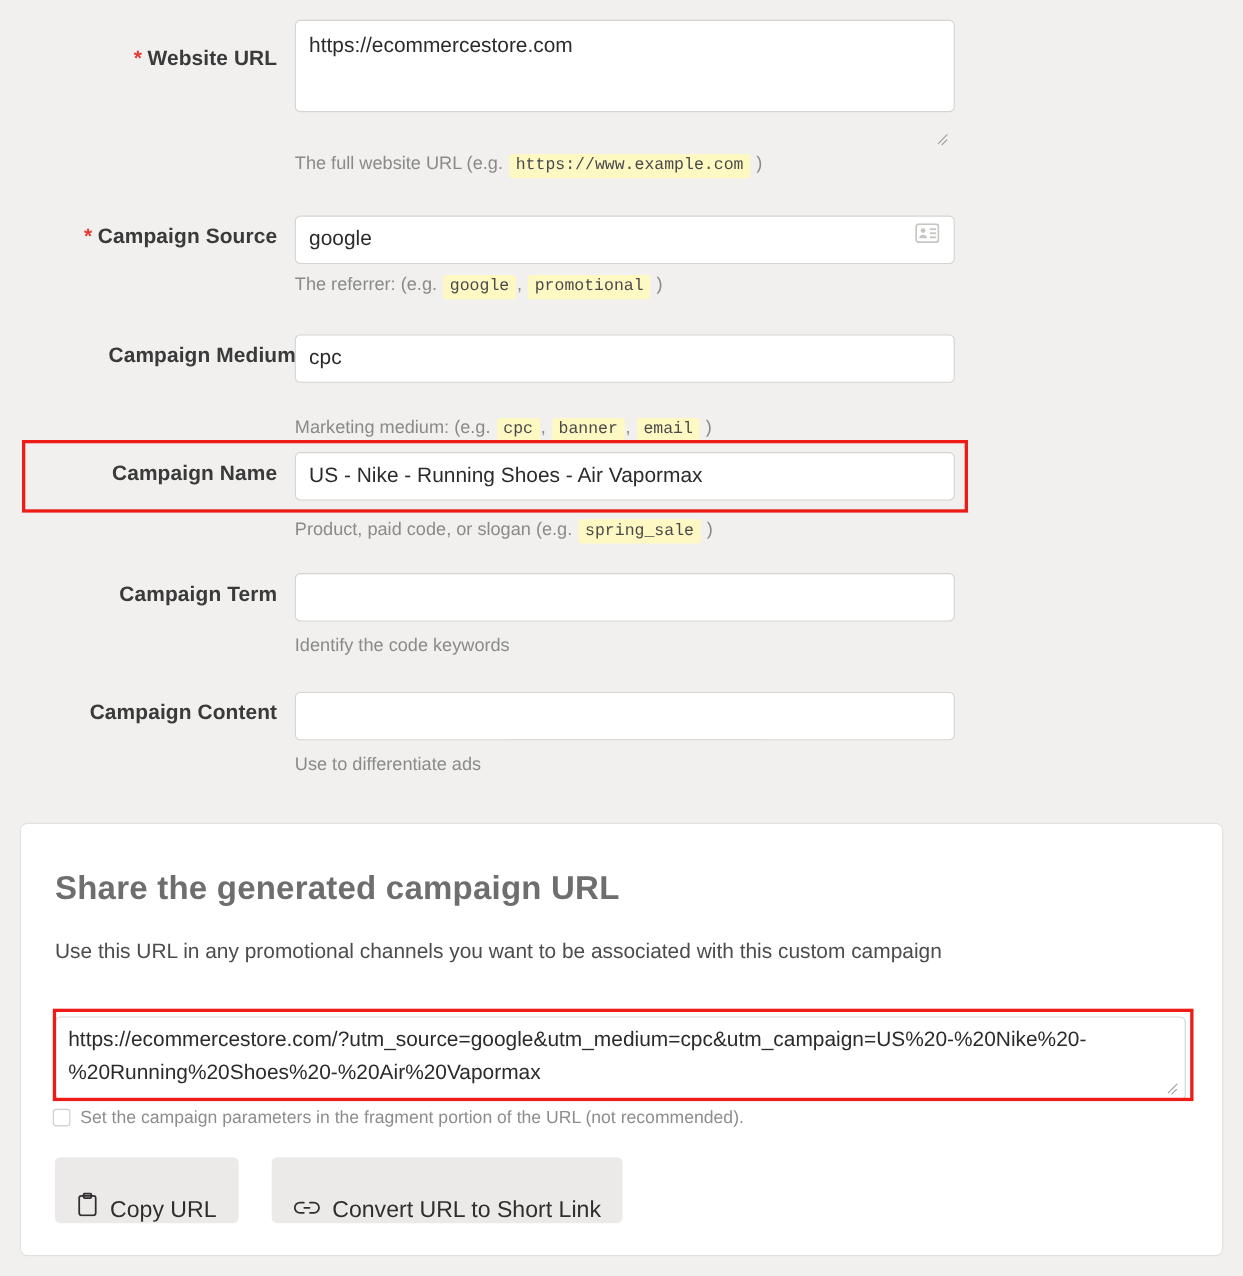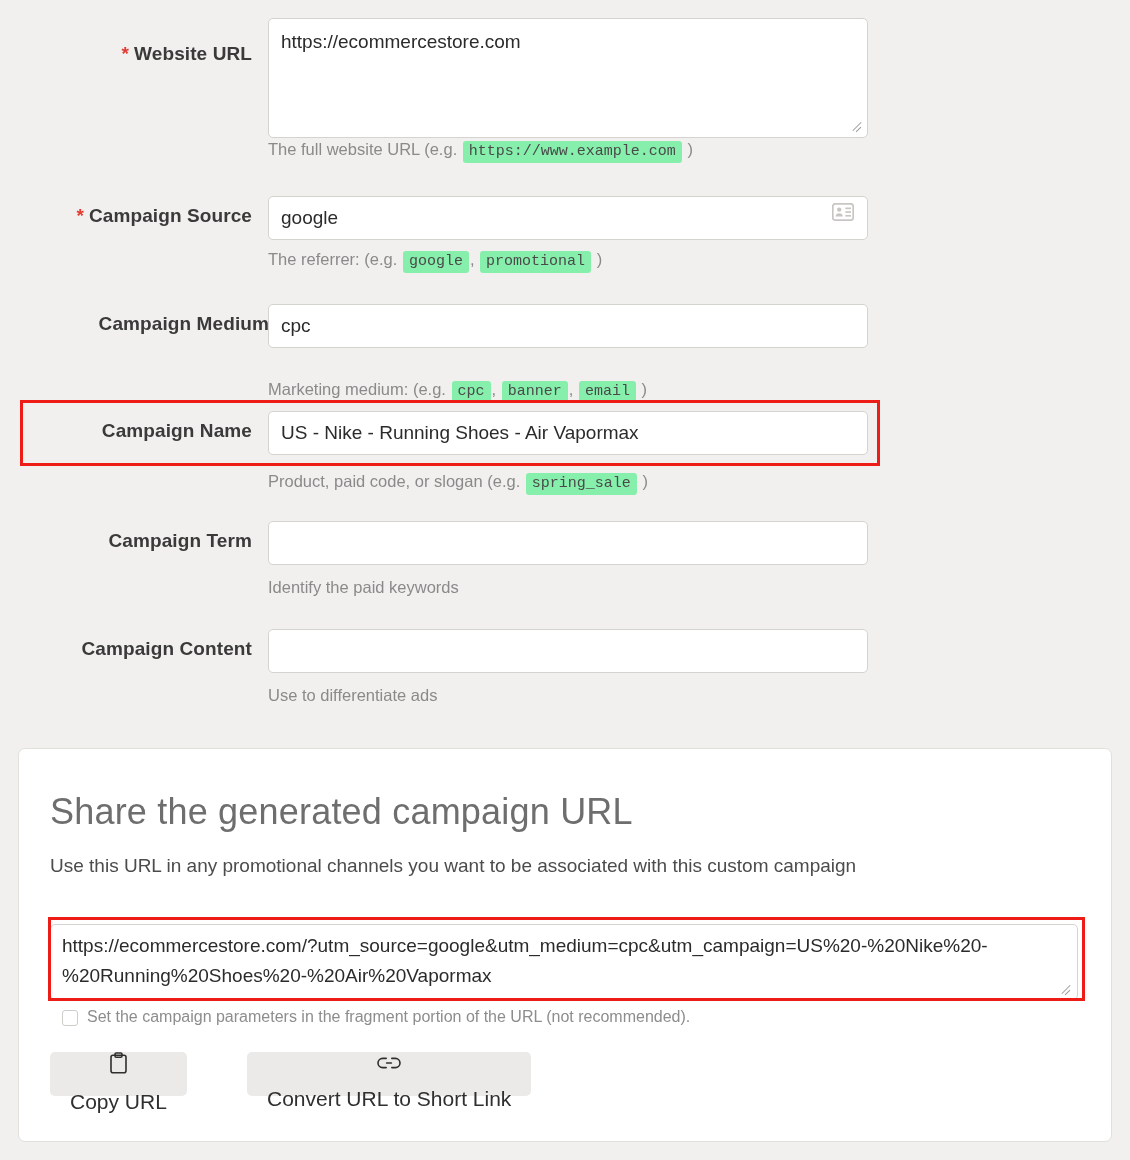"https://ecommercestore.com" .text-area { height: 120px -> 84px }
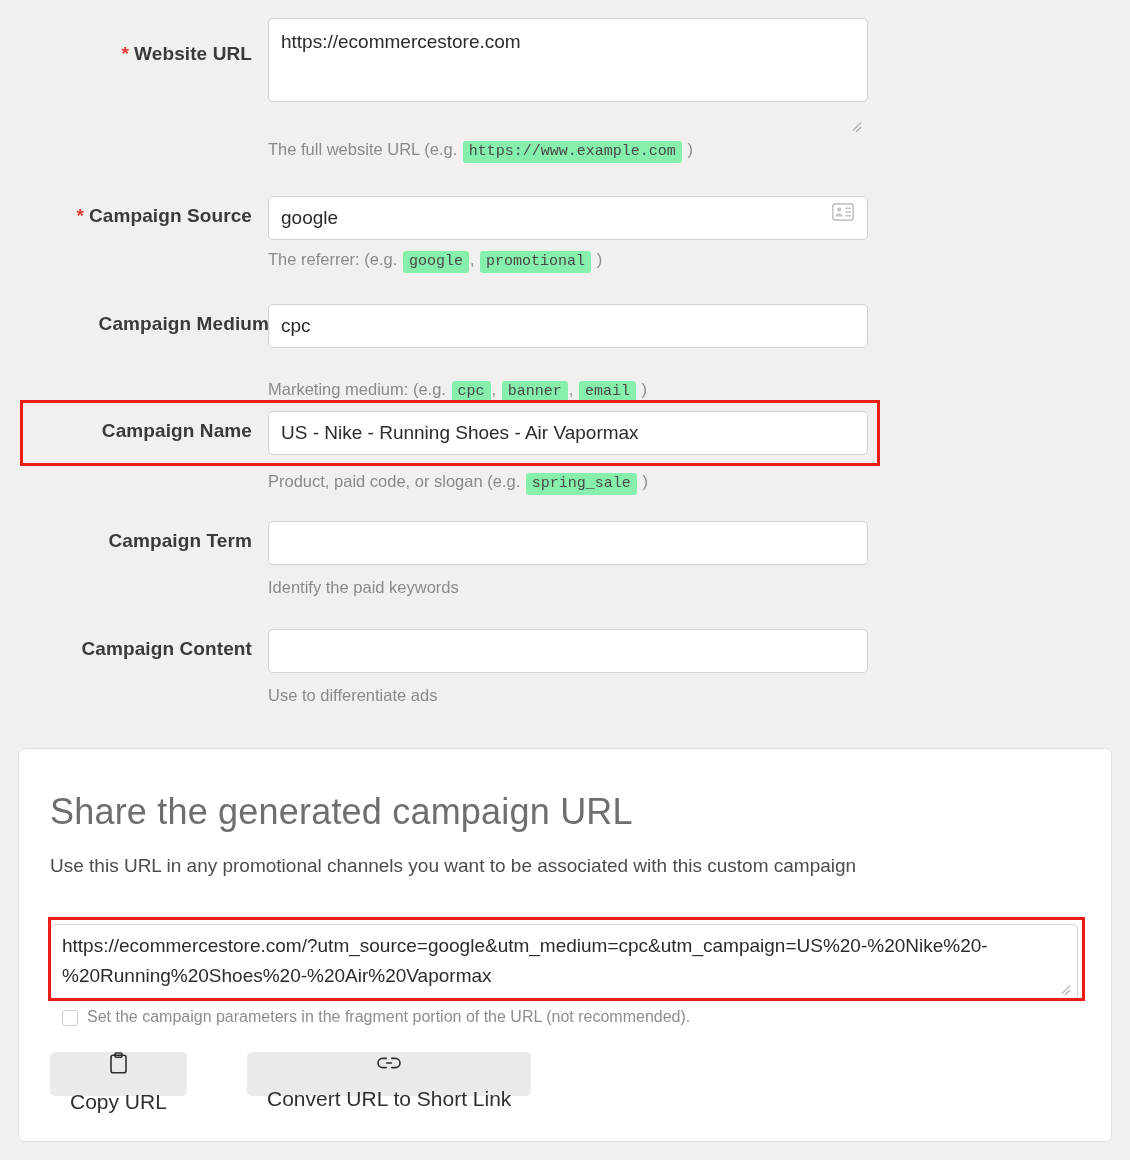"https://www.example.com" code.chip { background: #86efac -> #fef9c3 }
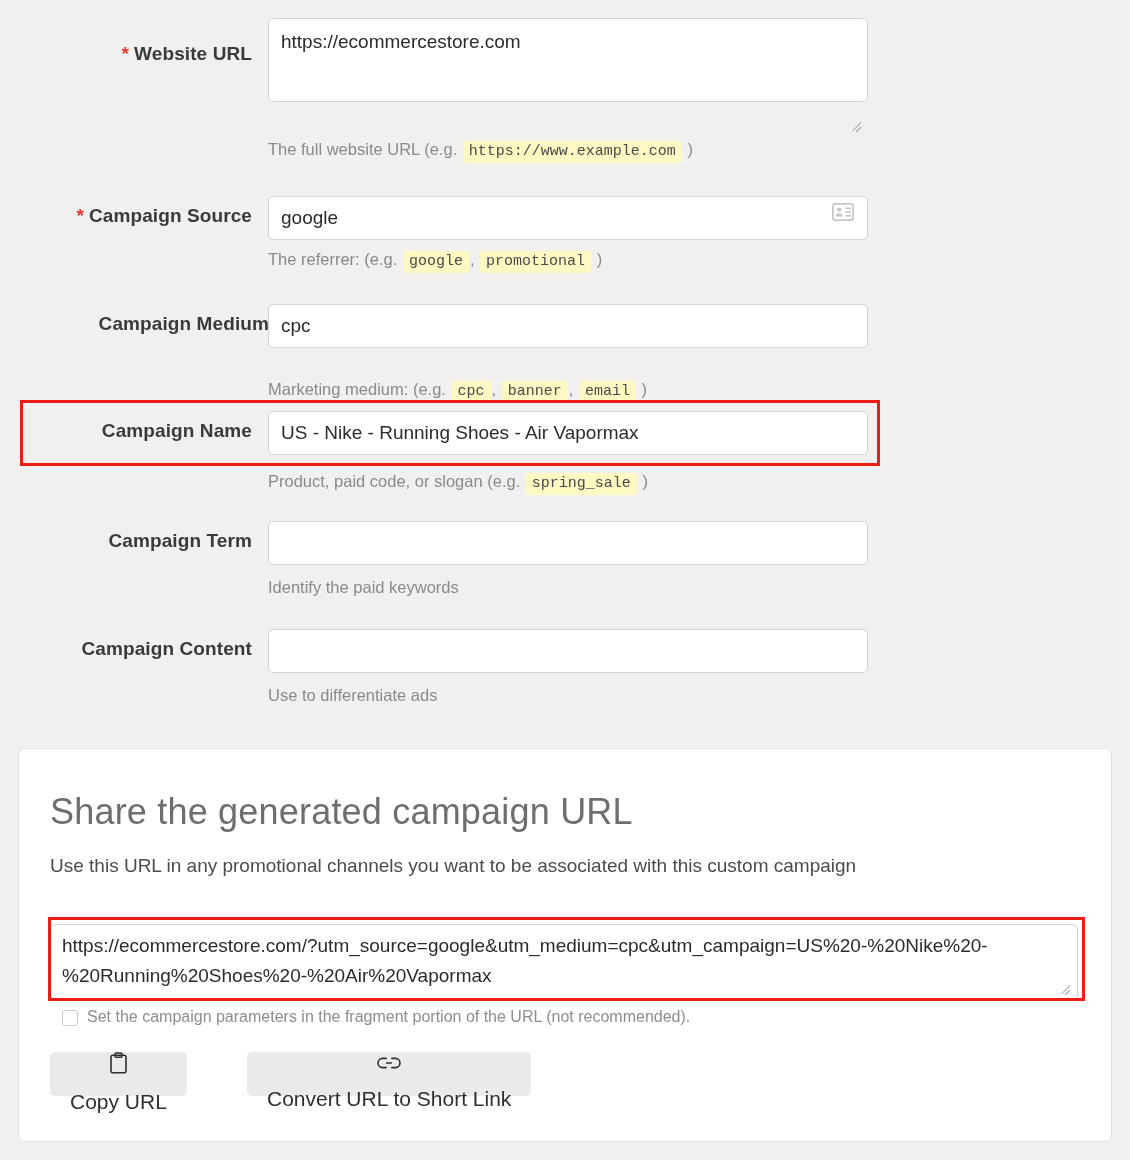"Identify the paid keywords" span { text: paid -> code }
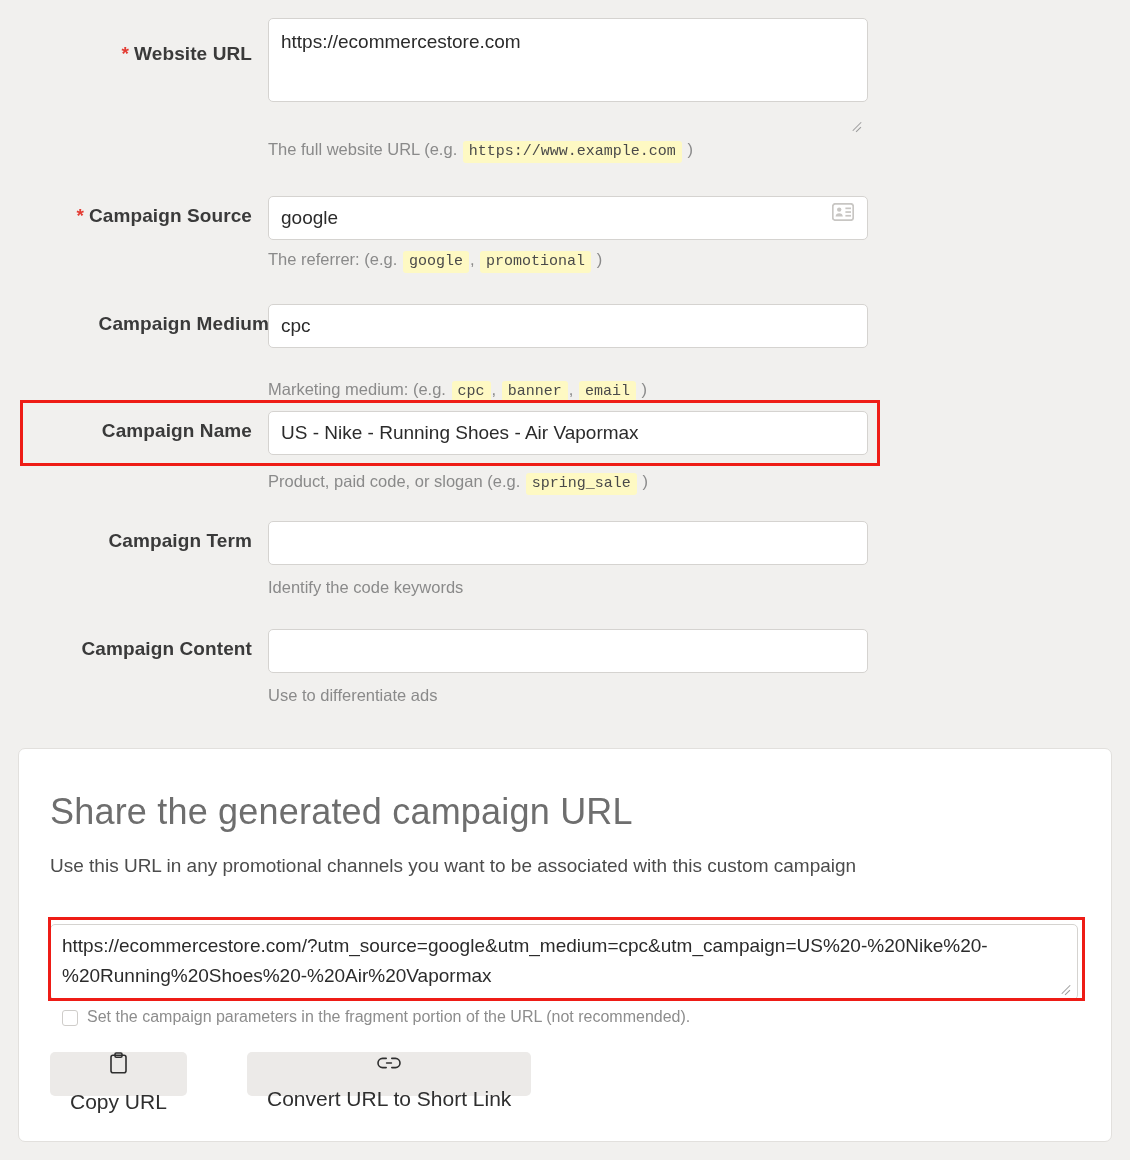"Share the generated campaign URL" #share-title { font-size: 36px -> 30px; font-weight: normal -> bold }
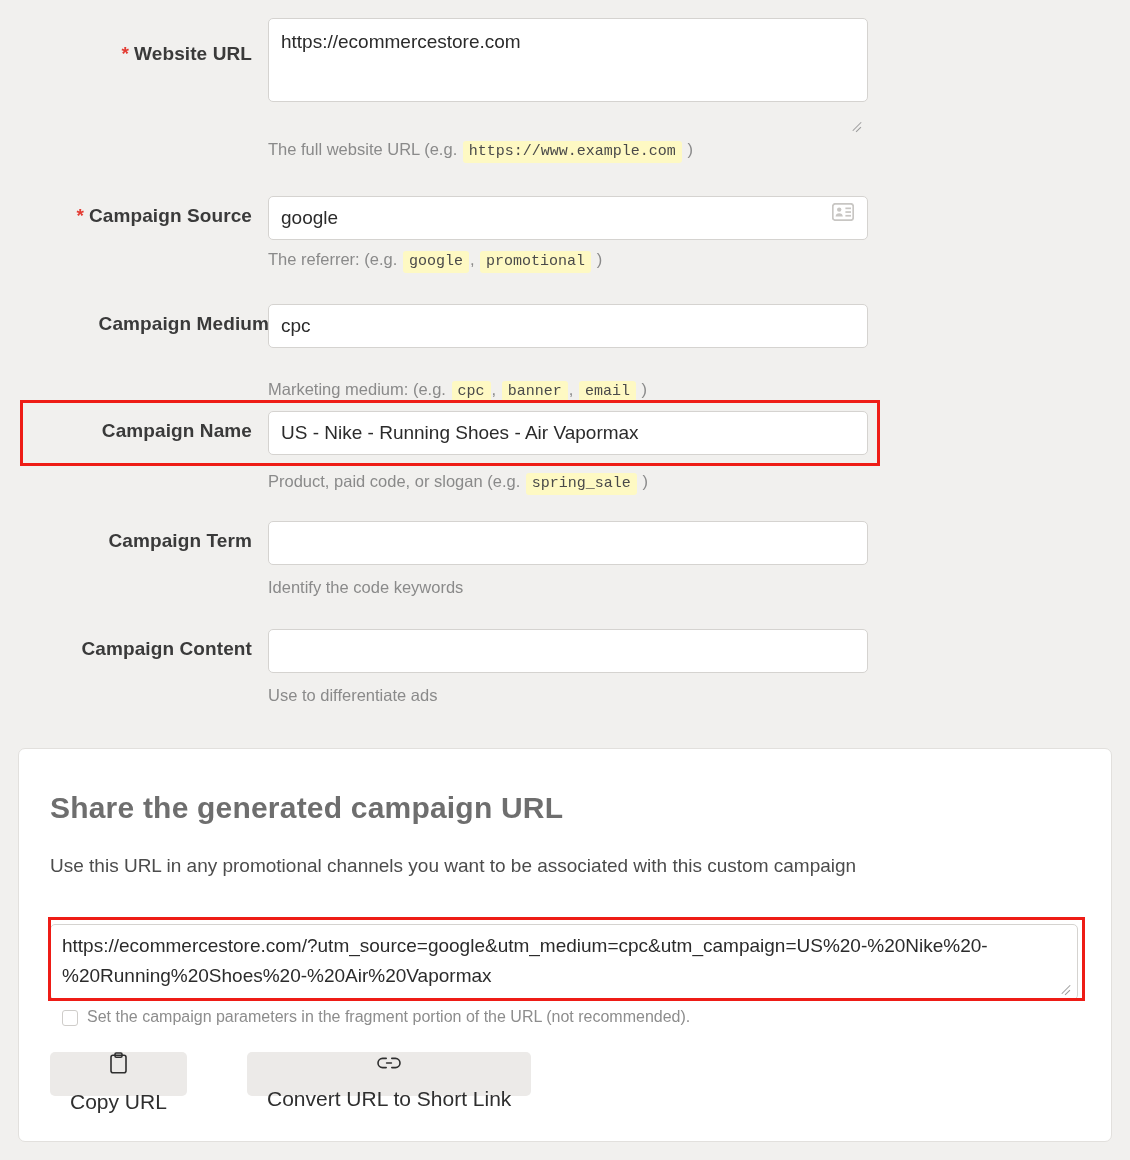"Set the campaign parameters in" #fragment-row { align-items: flex-end -> flex-start; left: 31px -> 17px }
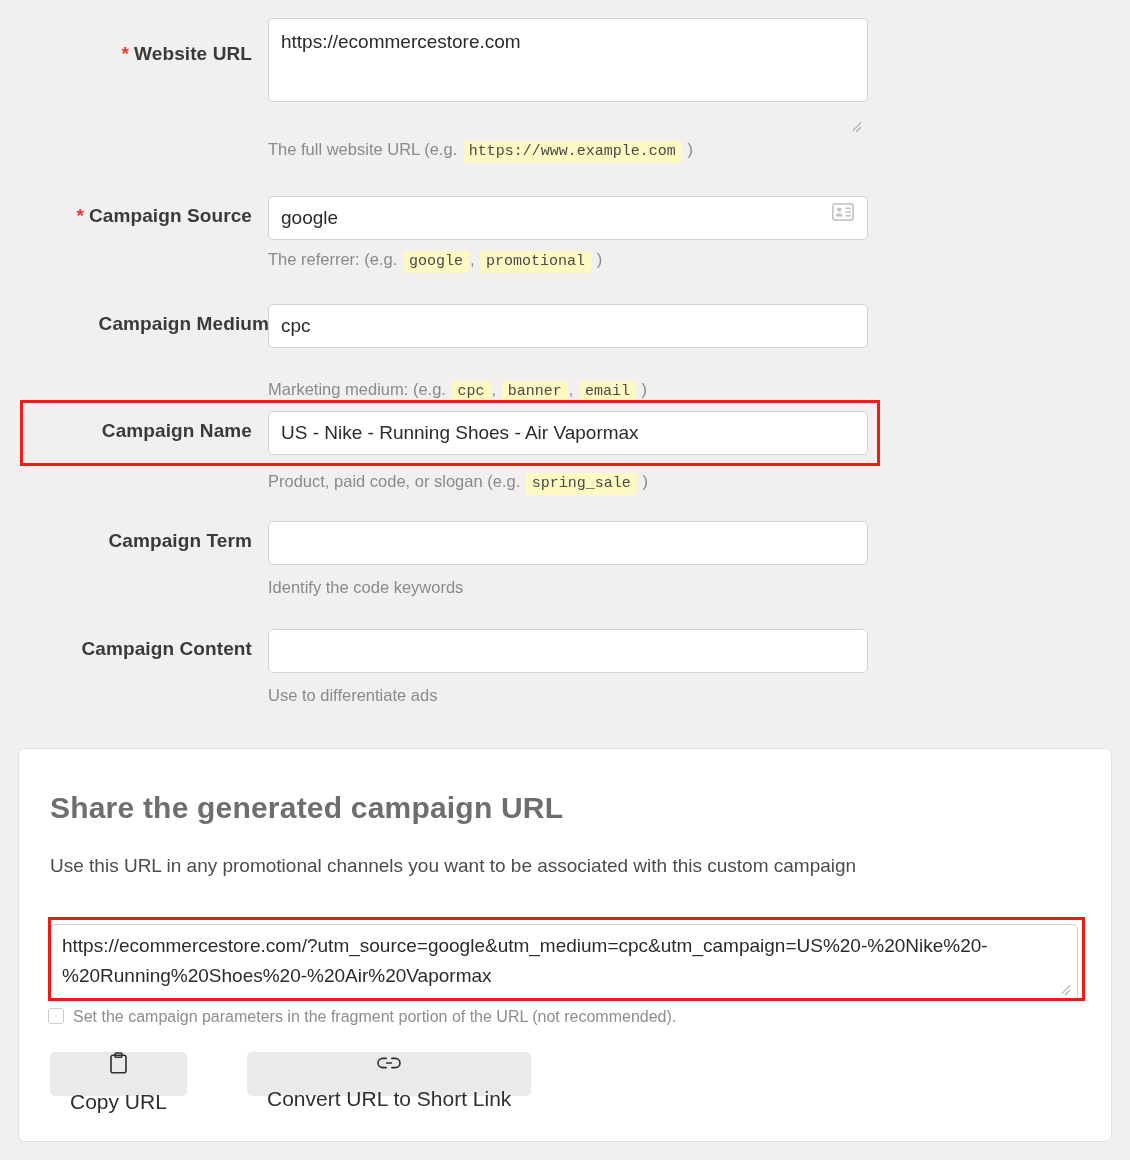"Copy URL" .action-btn { align-items: center -> flex-end; flex-direction: column -> none; height: 44px -> 60px }
